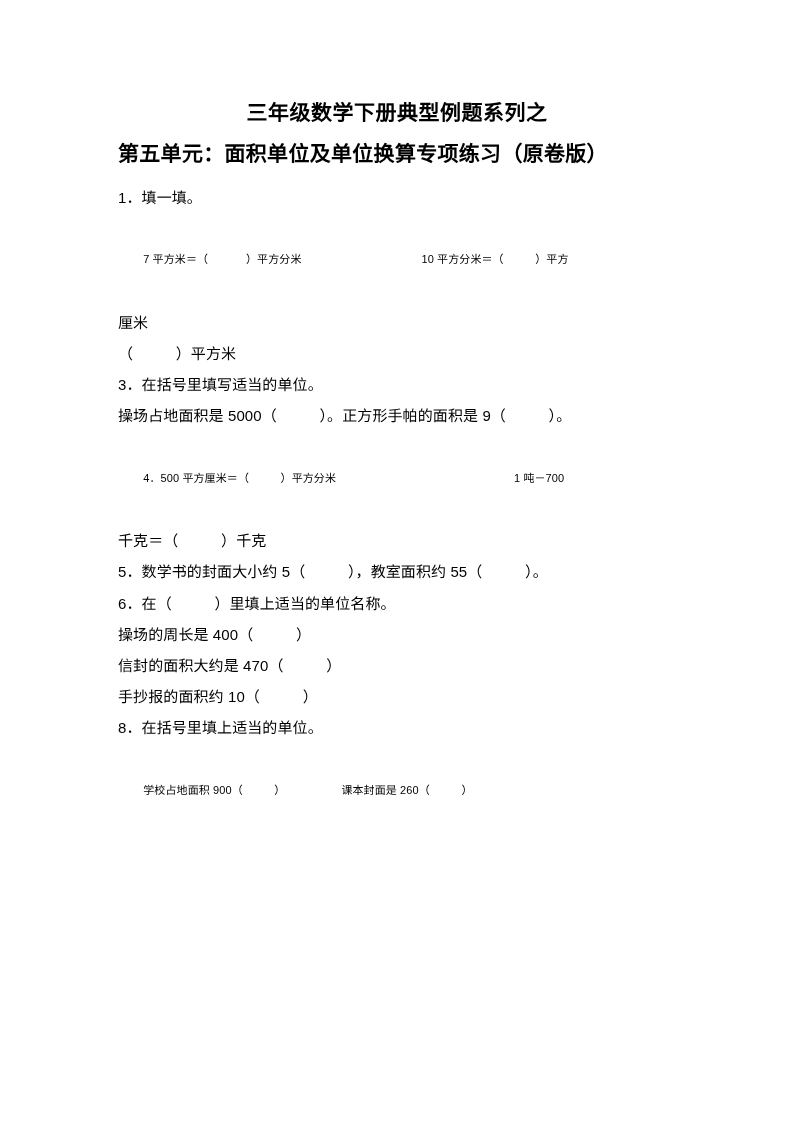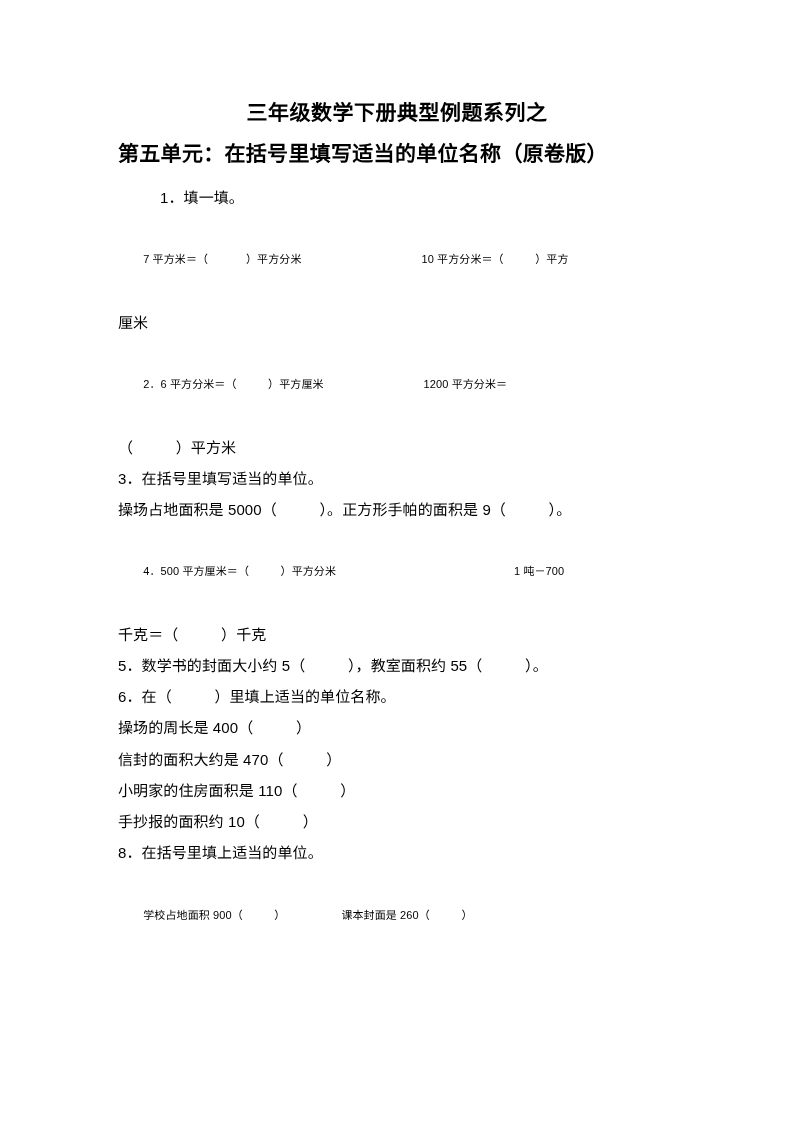"第五单元：在括号里填写适当的单位名称（原卷版）" h2.doc-title-2 { text: 在括号里填写适当的单位名称 -> 面积单位及单位换算专项练习 }
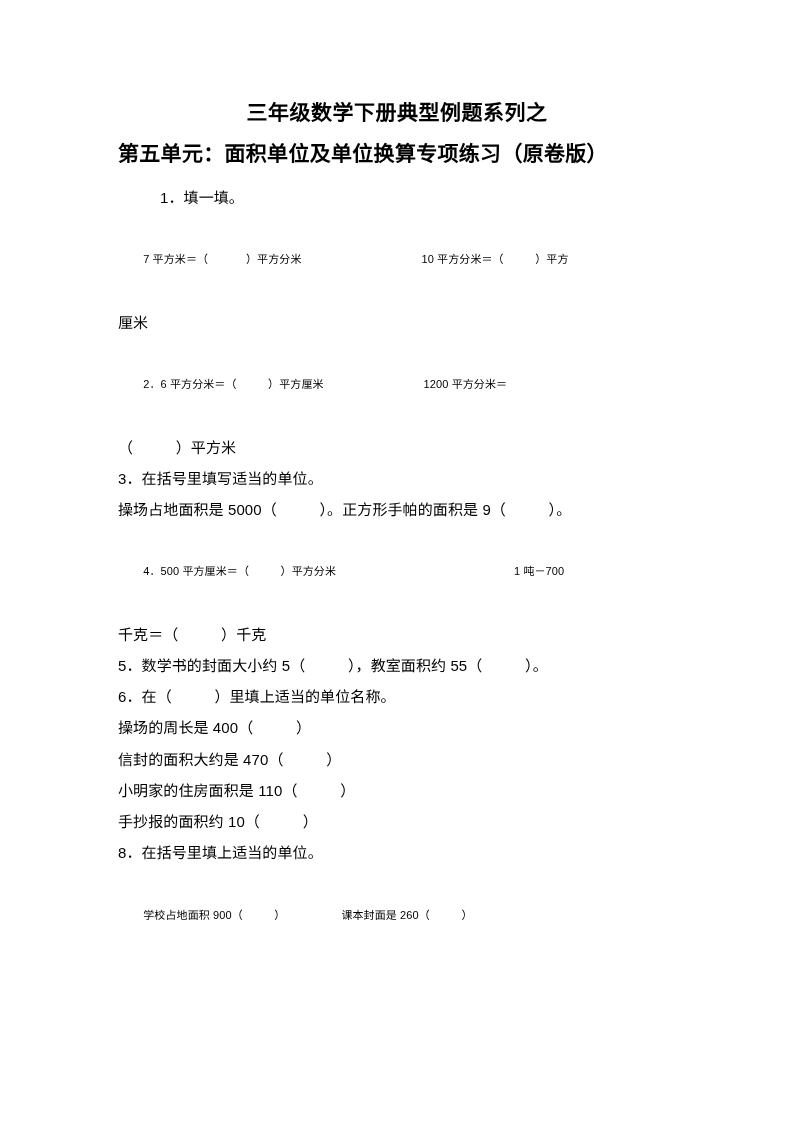"1．填一填。" .line.first { margin-left: 42px -> none }
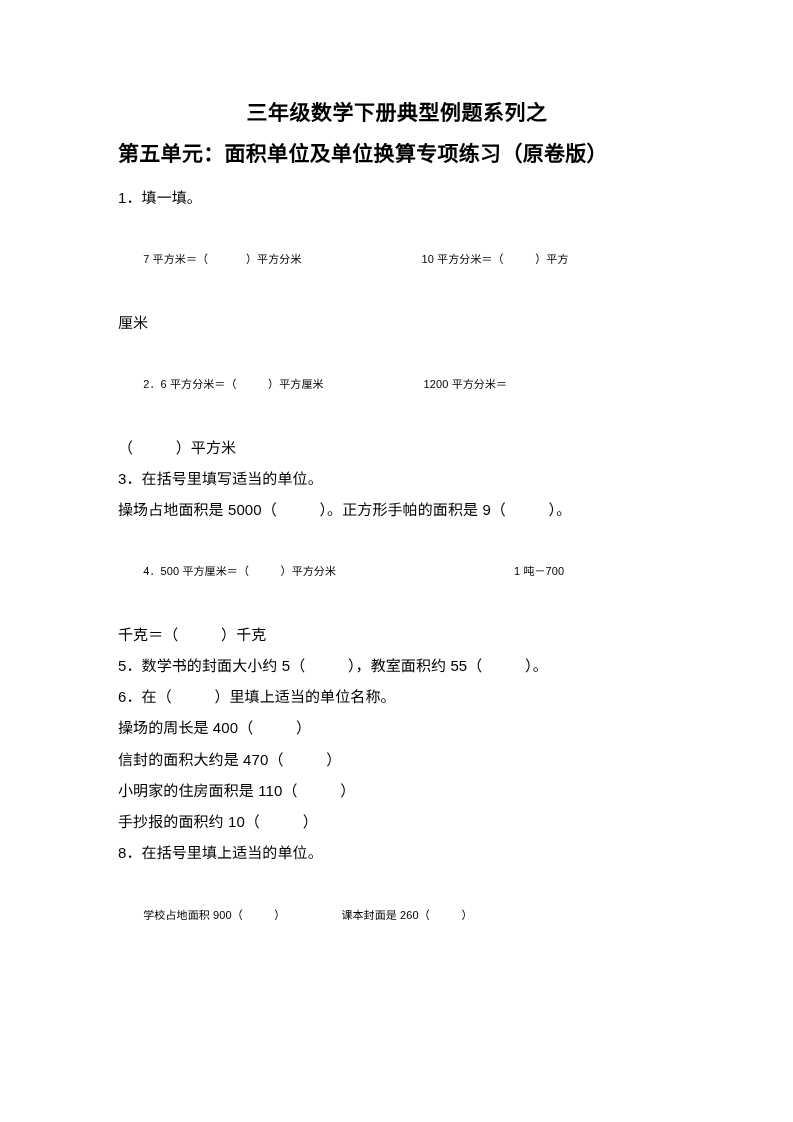"2．6 平方分米＝（ ）平方厘米 1200 平方分米＝" div.row { html: <div> <span>2．6 平方分米＝（ ）平方厘米</span><span>1200 平方分米＝</span> </div> -> none }
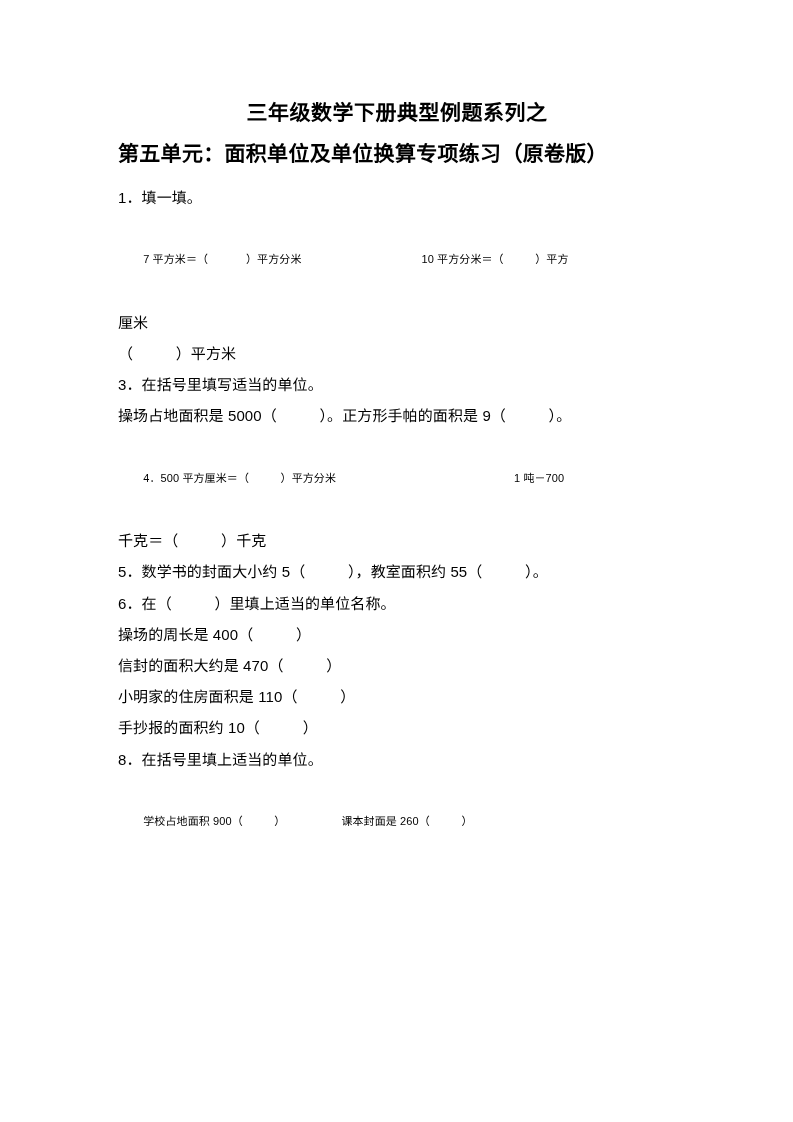"小明家的住房面积是 110（ ）" div.line { html: <div>小明家的住房面积是 110（ ）</div> -> none }
